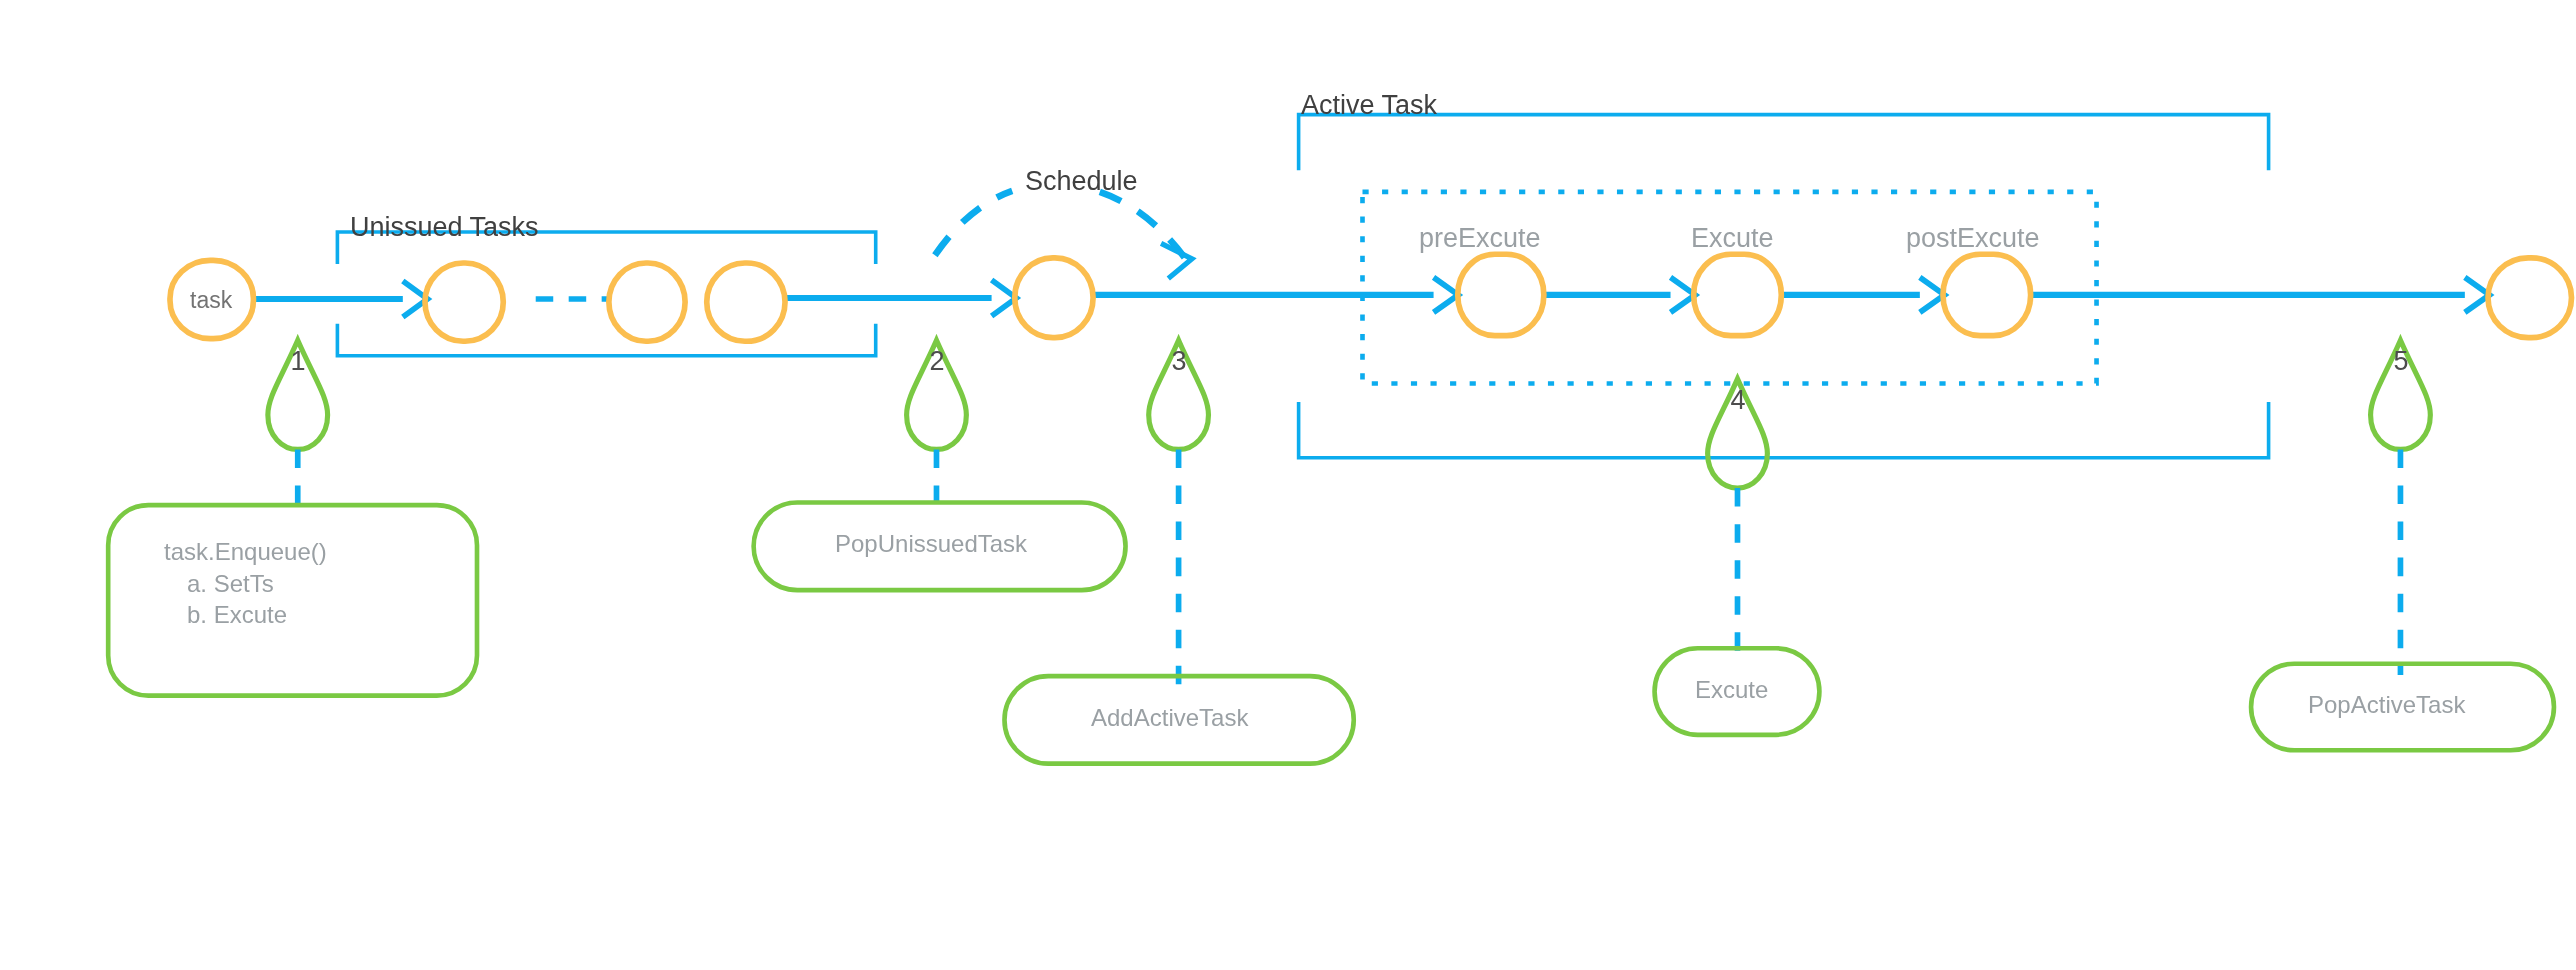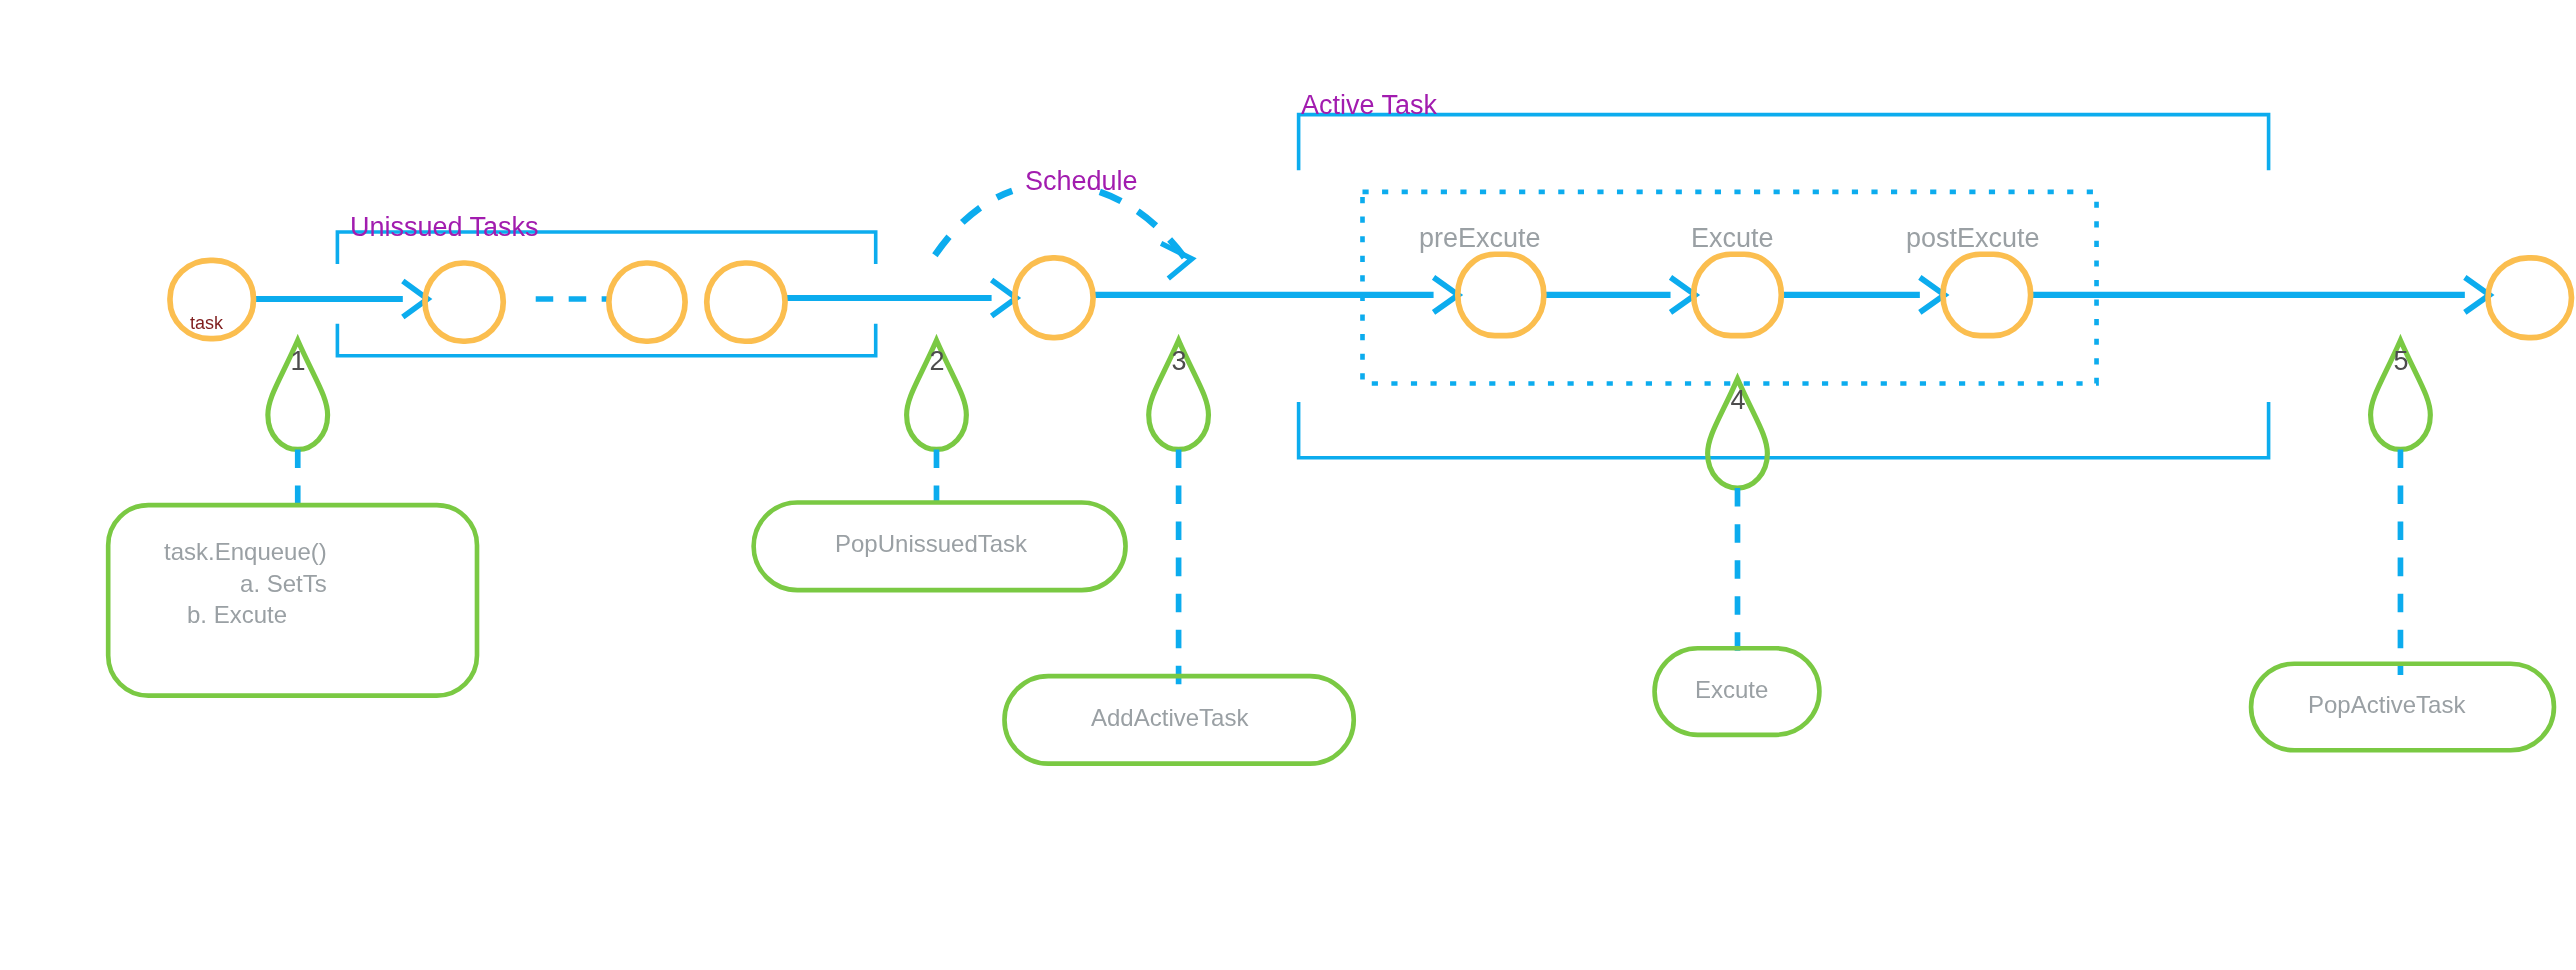"Active Task" .grp-label { color: #a21caf -> #404040 }
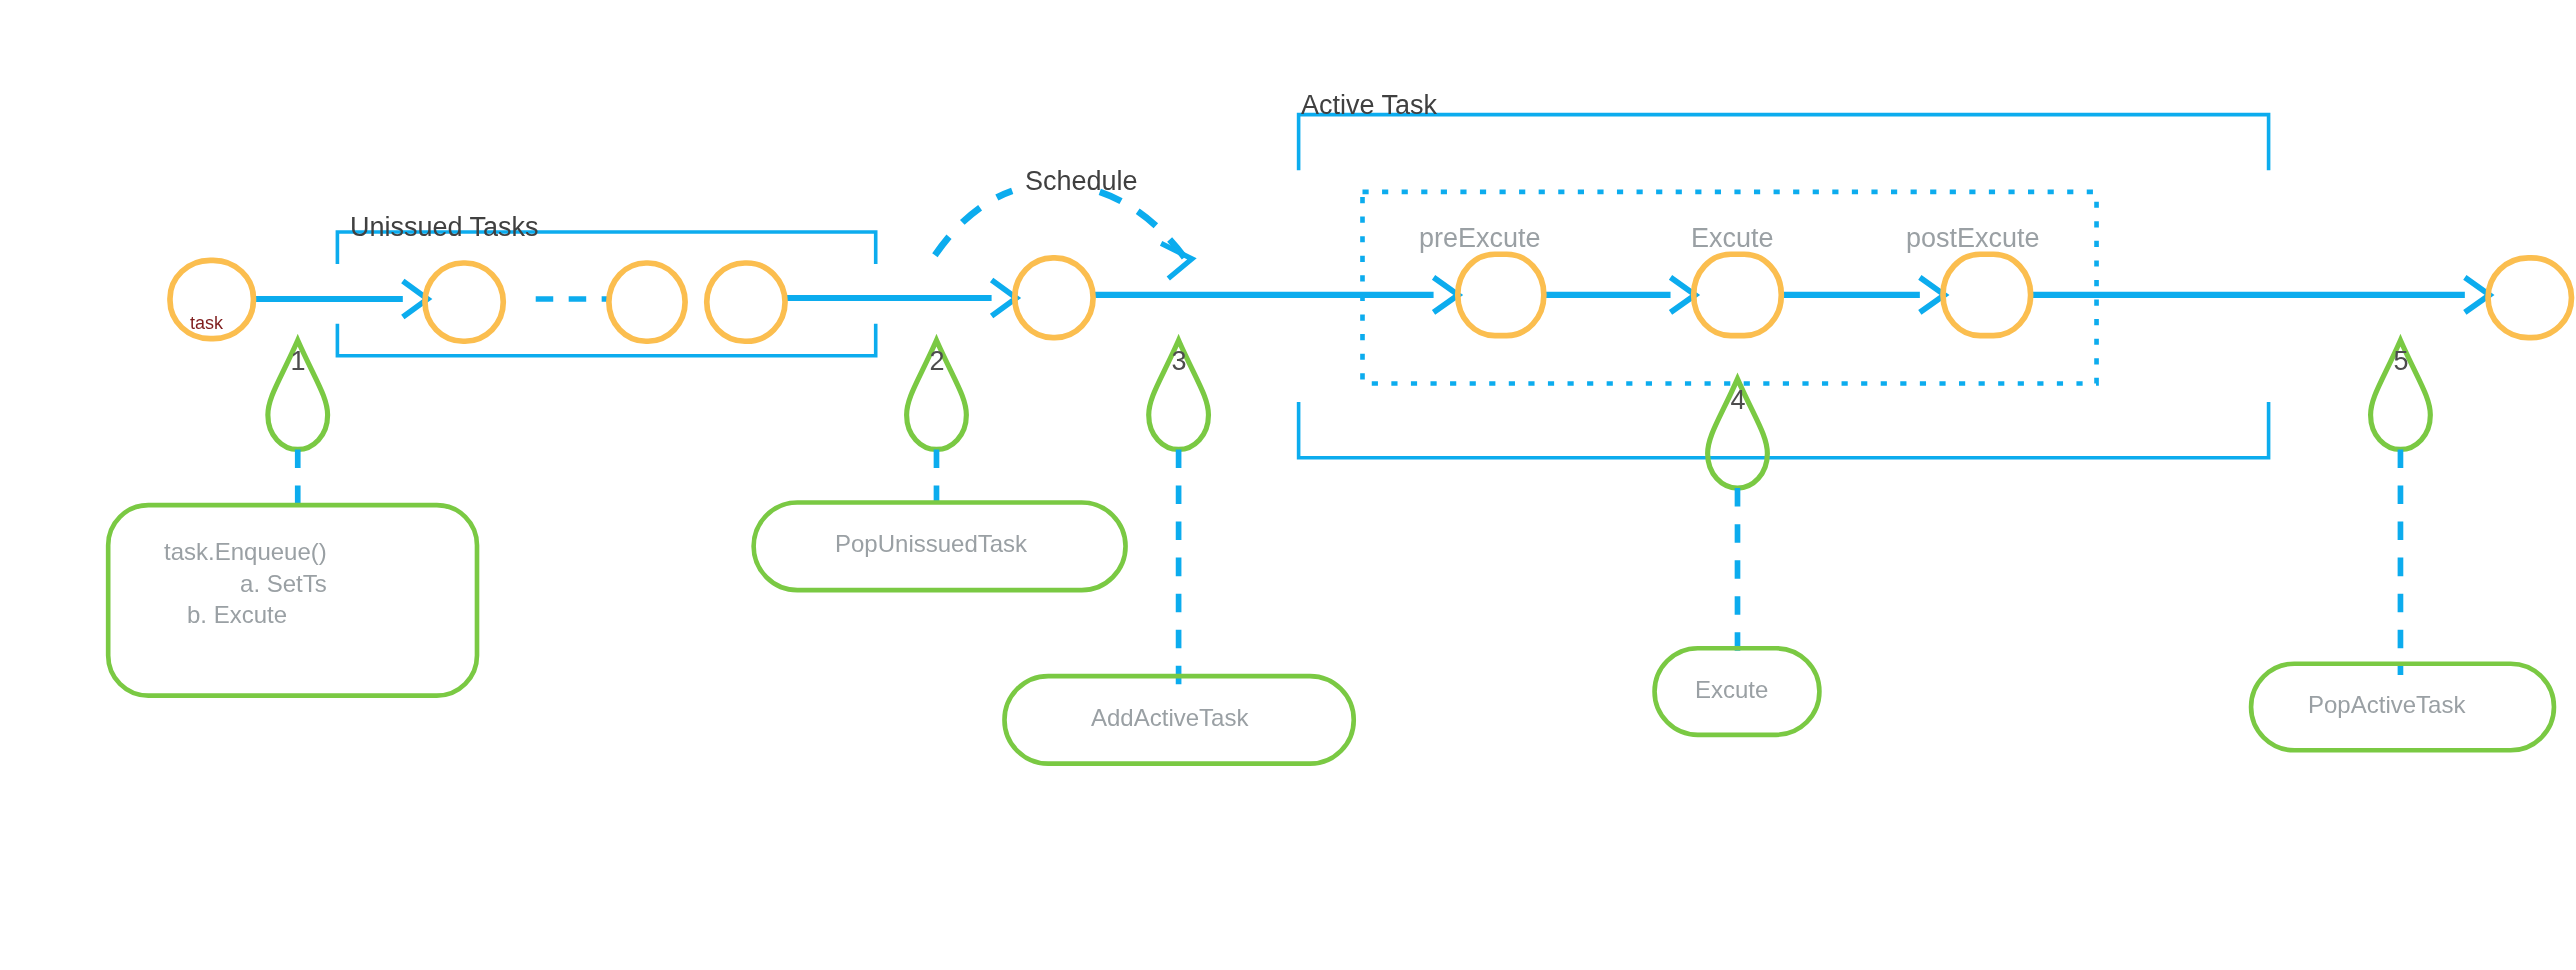"task" .task-text { color: #7f1d1d -> #737373; font-size: 18px -> 23px; margin-top: 26px -> none }
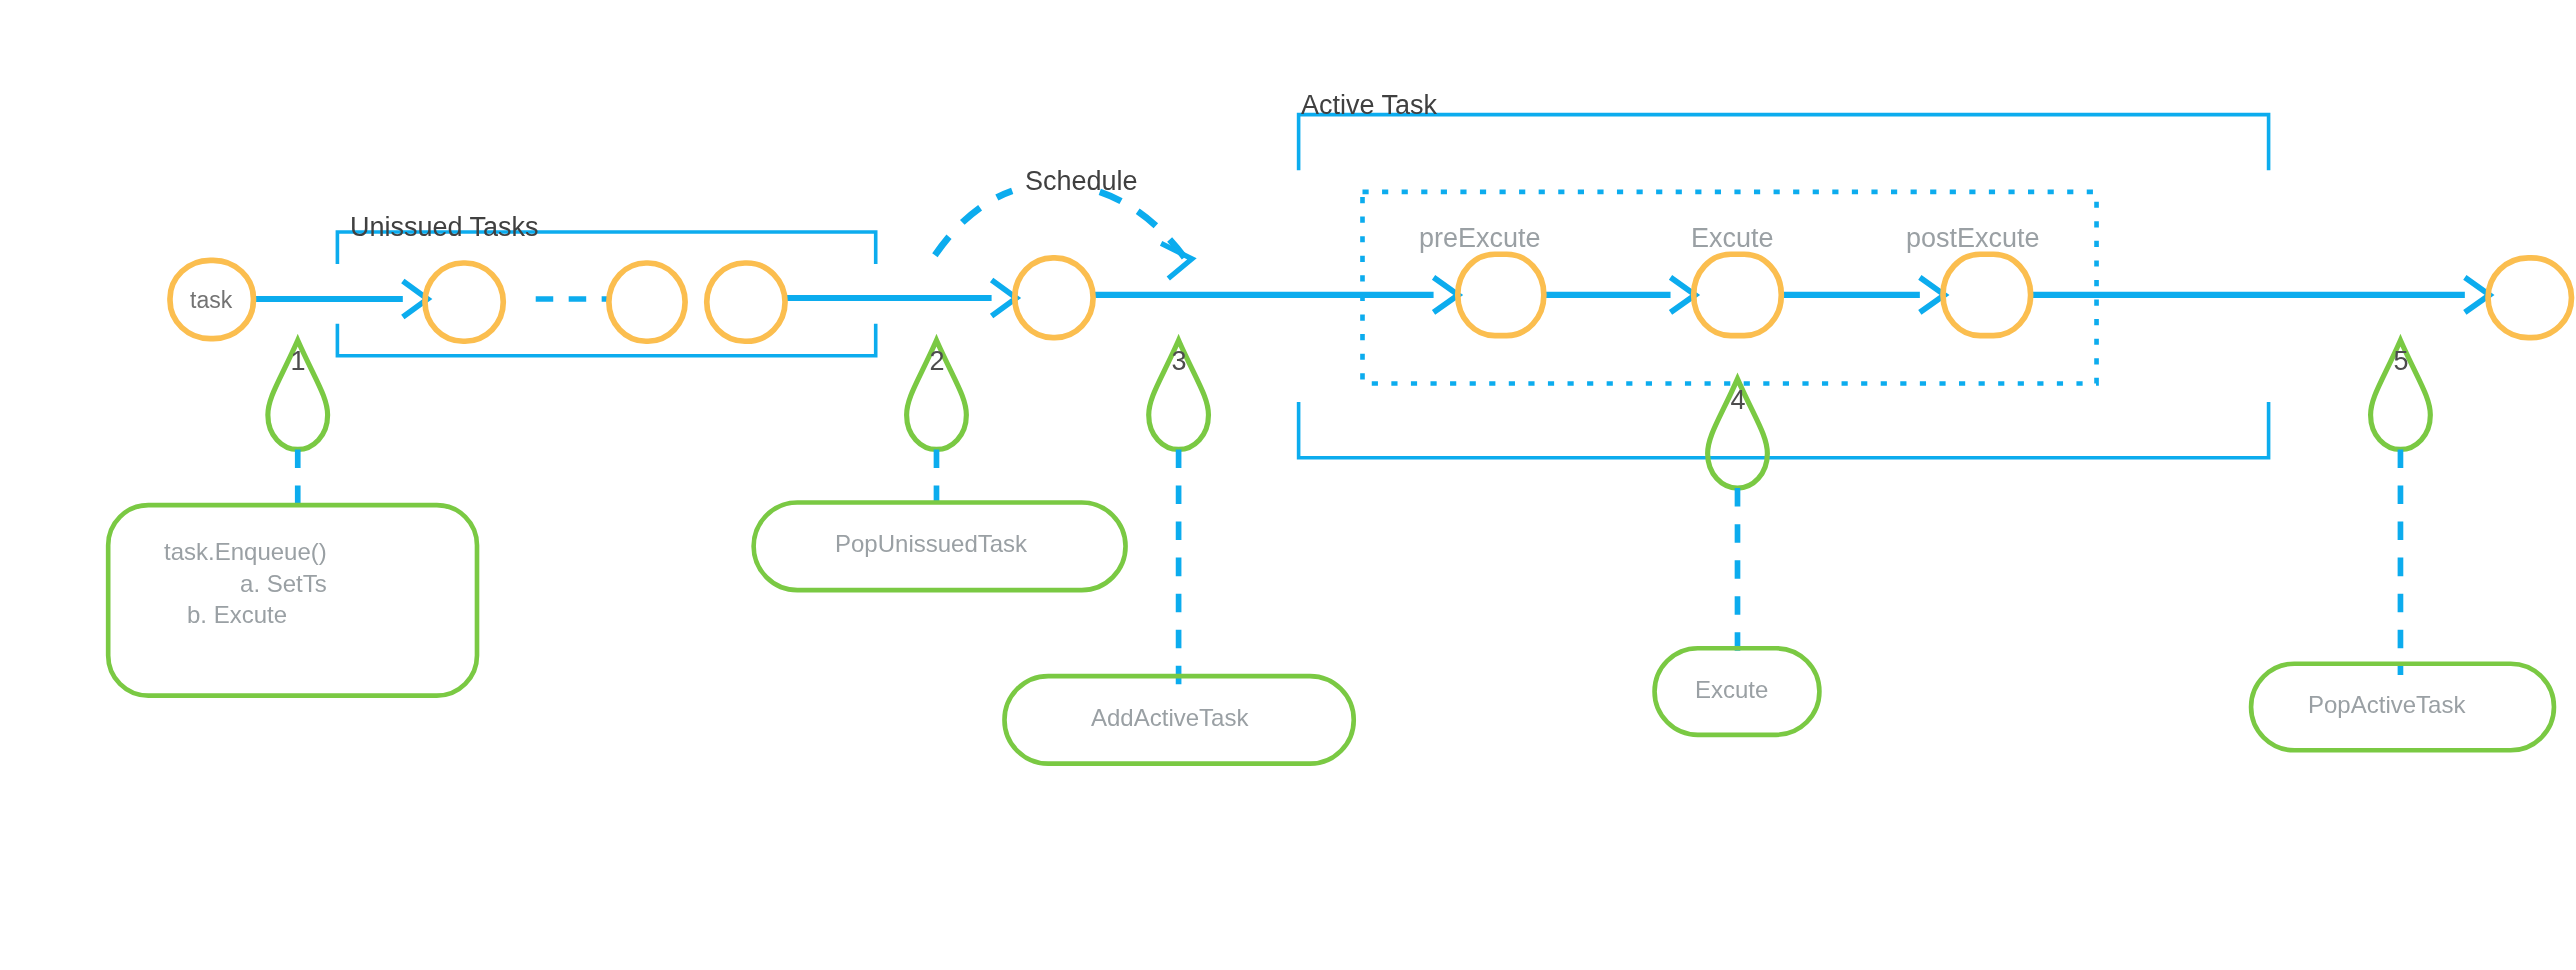"a. SetTs" div.lbl { text-align: right -> none }
